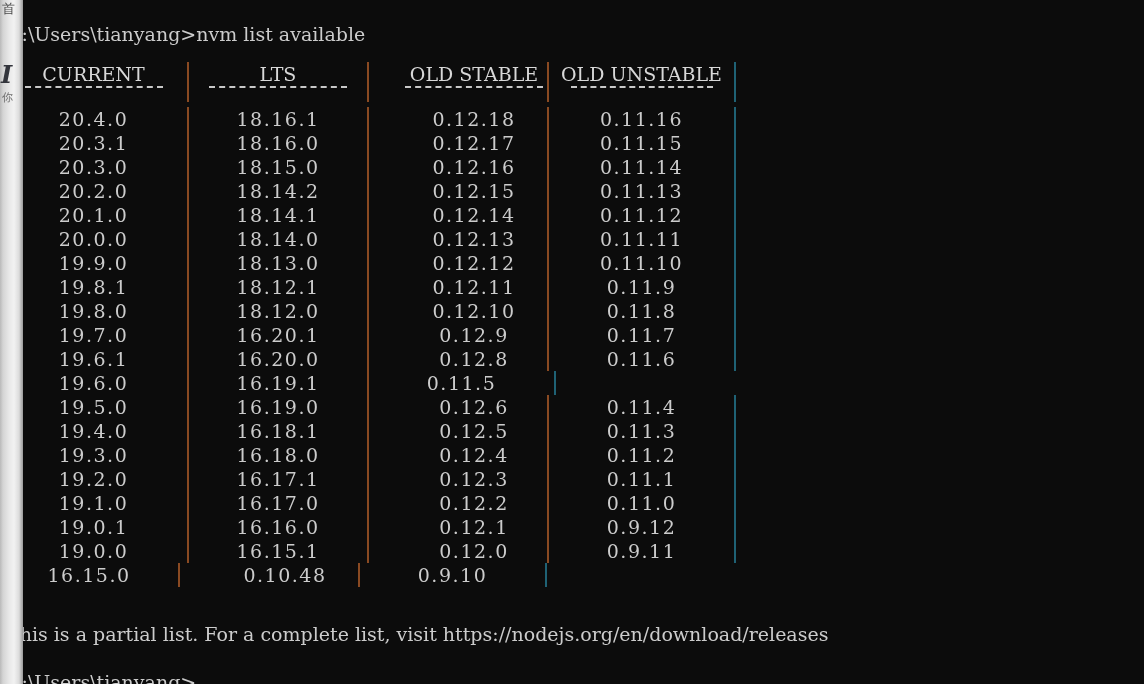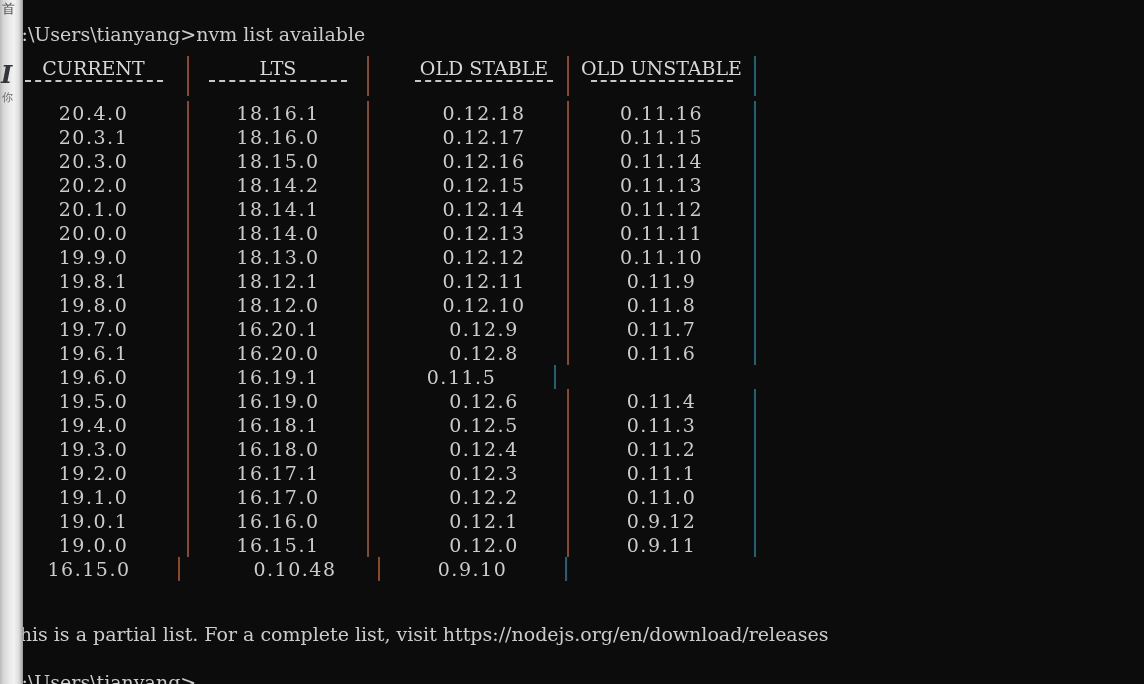"CURRENT" #version-table { top: 56px -> 62px }
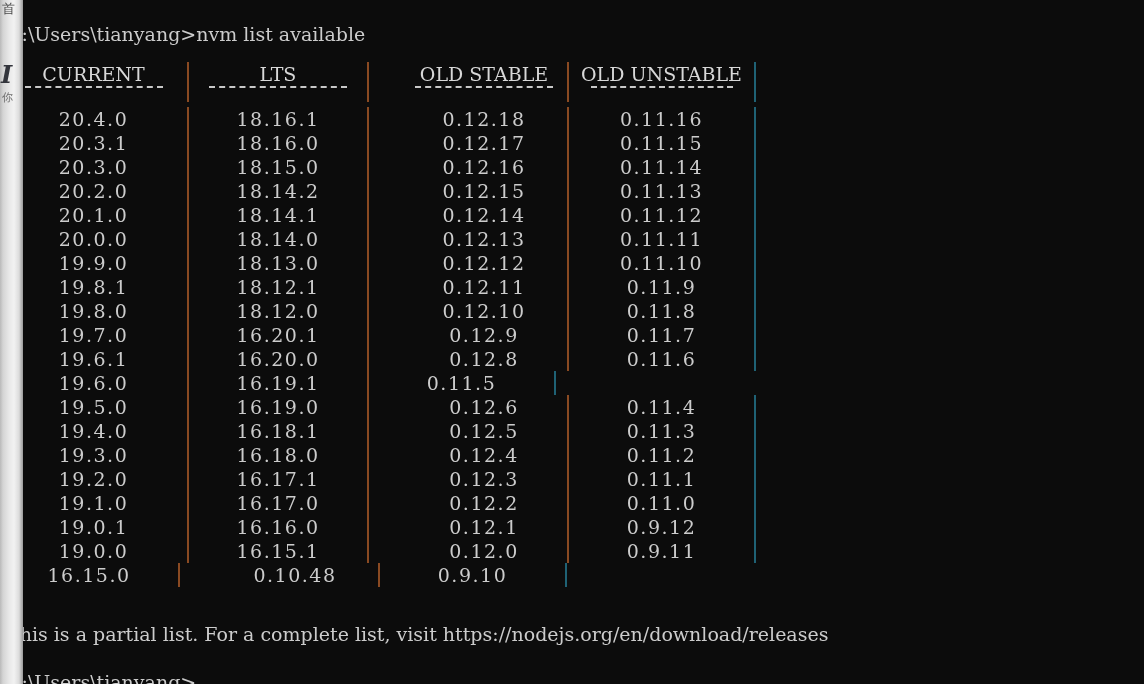"OLD STABLE" .col-oldstab { width: 200px -> 180px }
